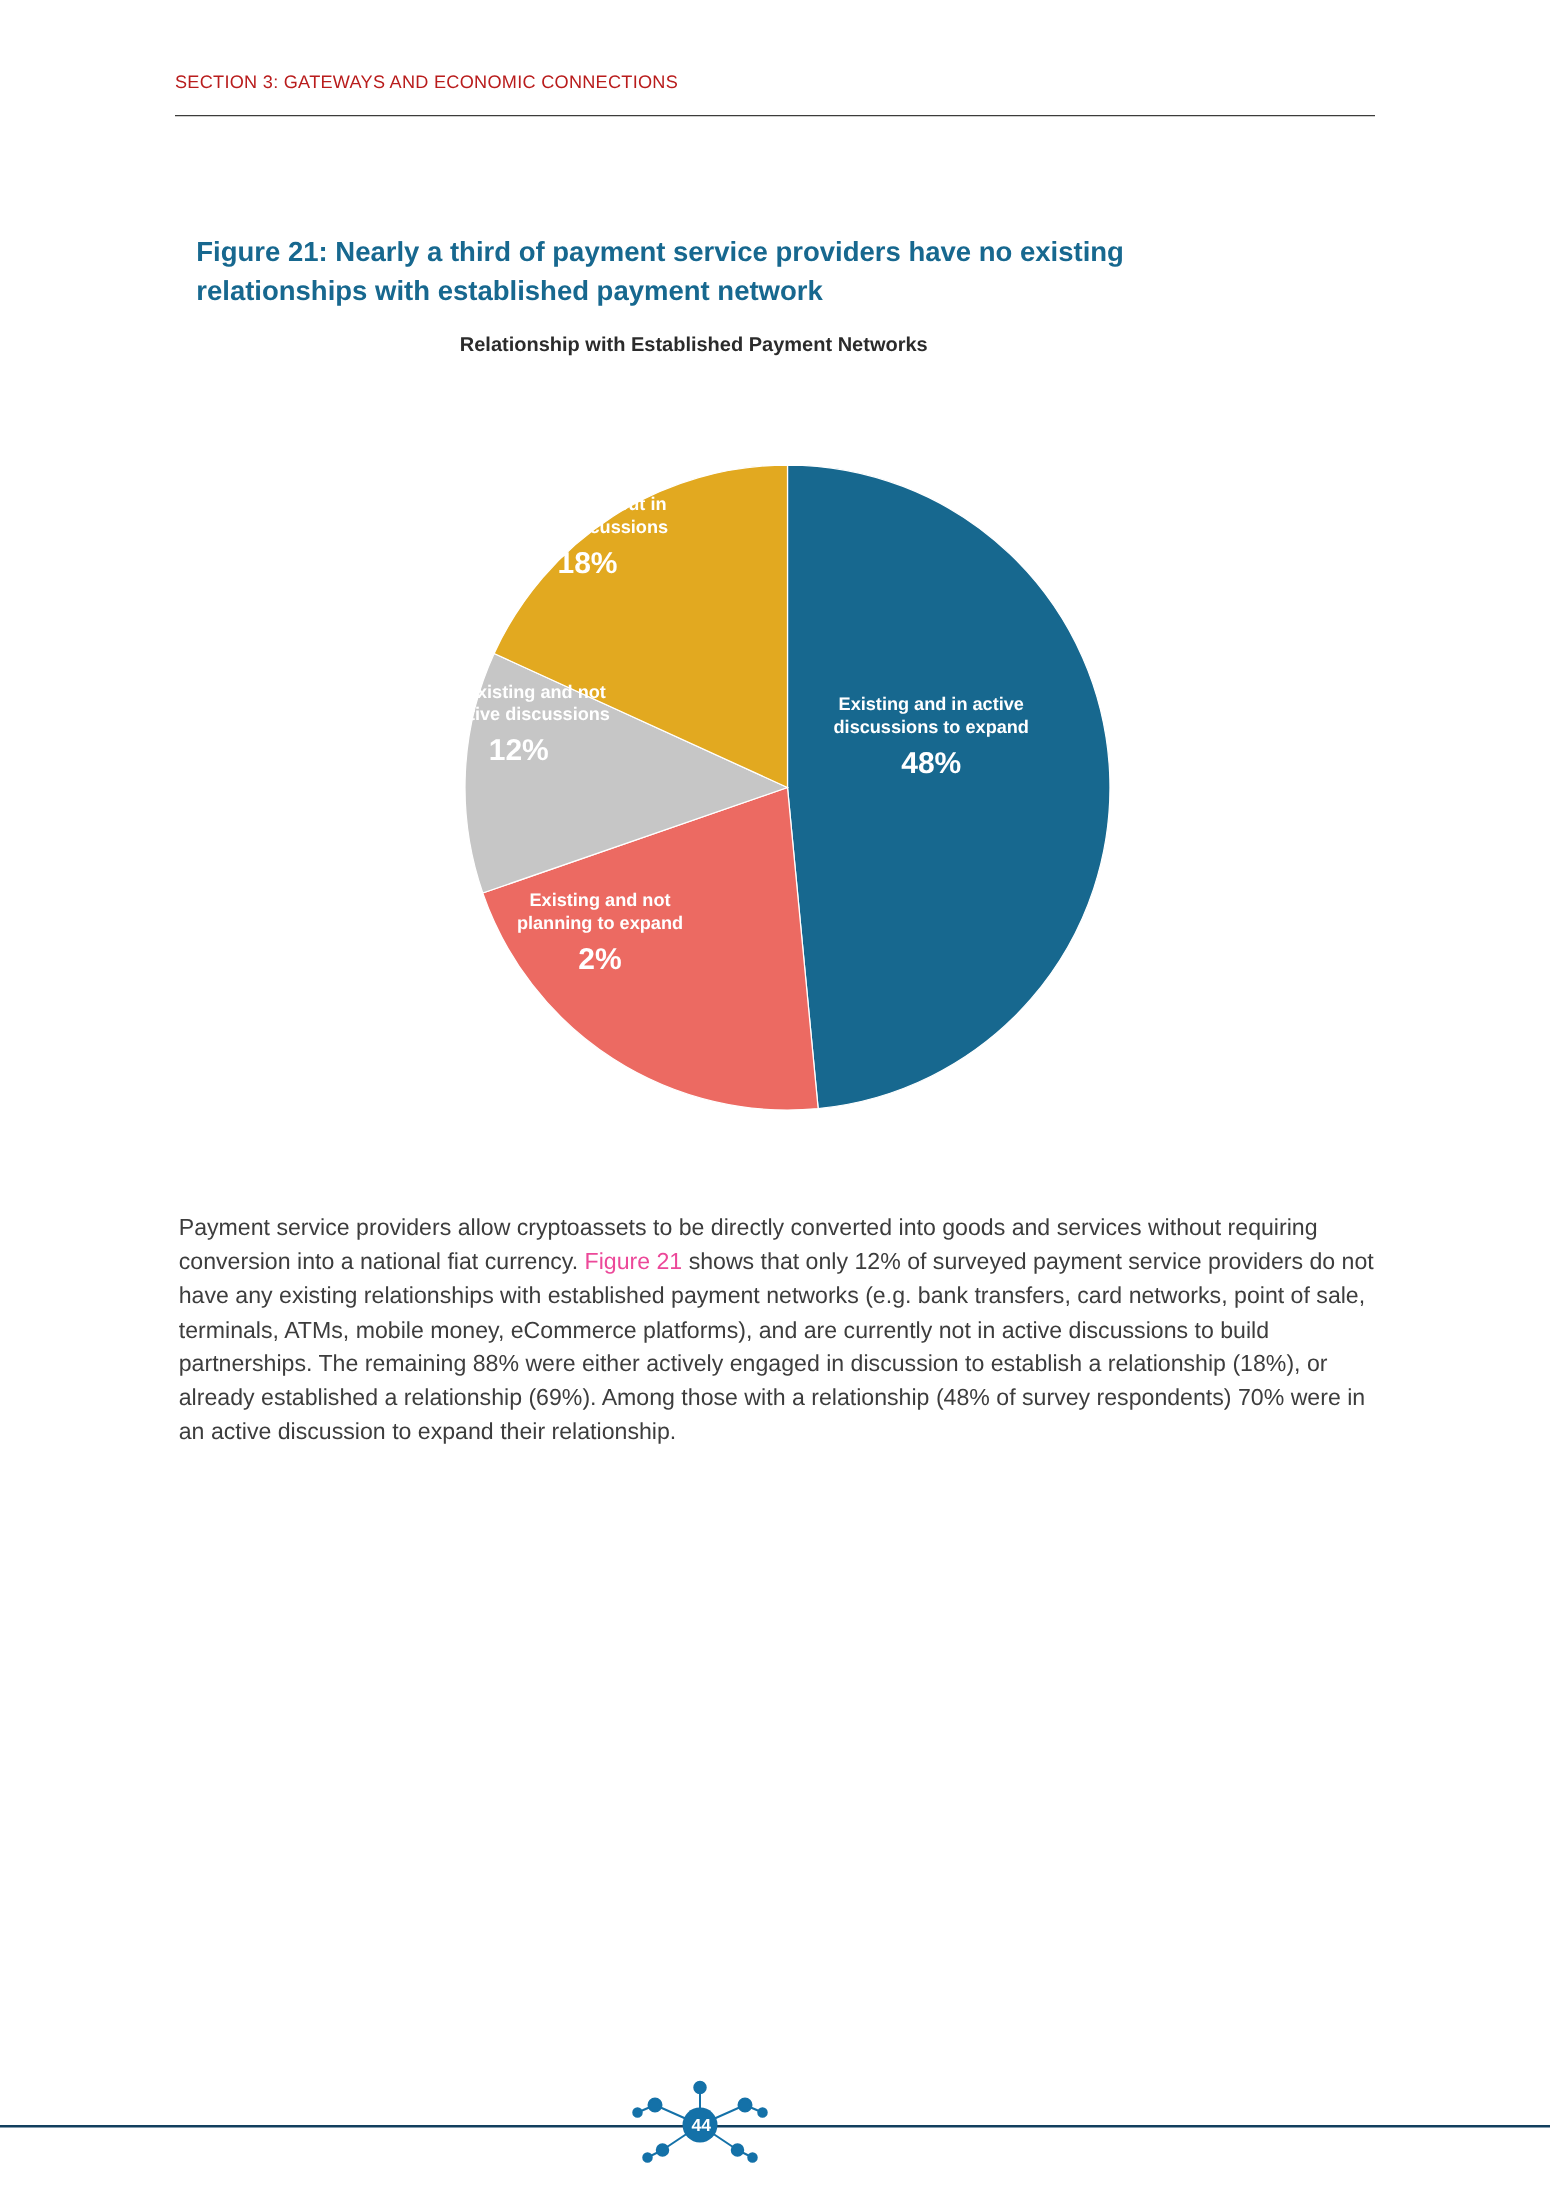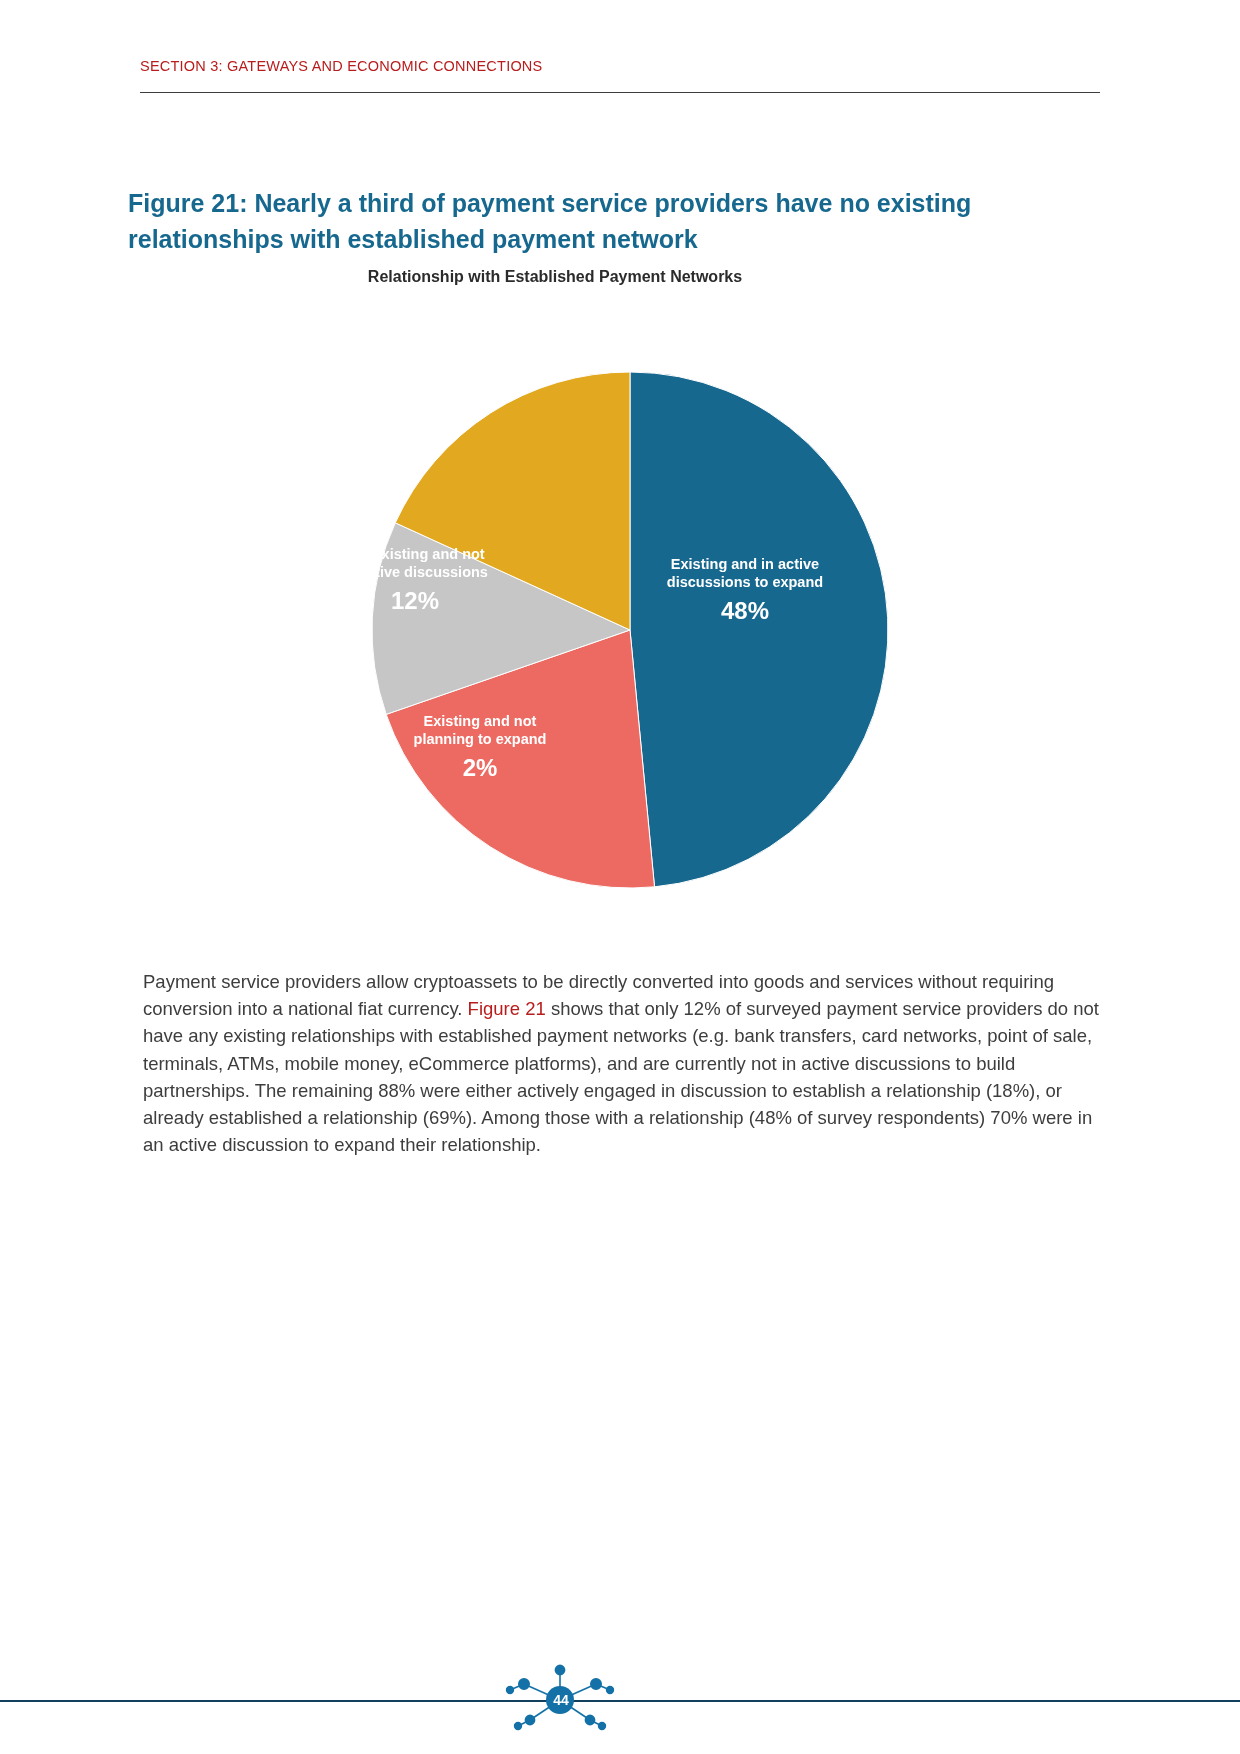"Figure 21: Nearly a third" .figure-title { font-size: 25px -> 22px; left: 128px -> 157px }
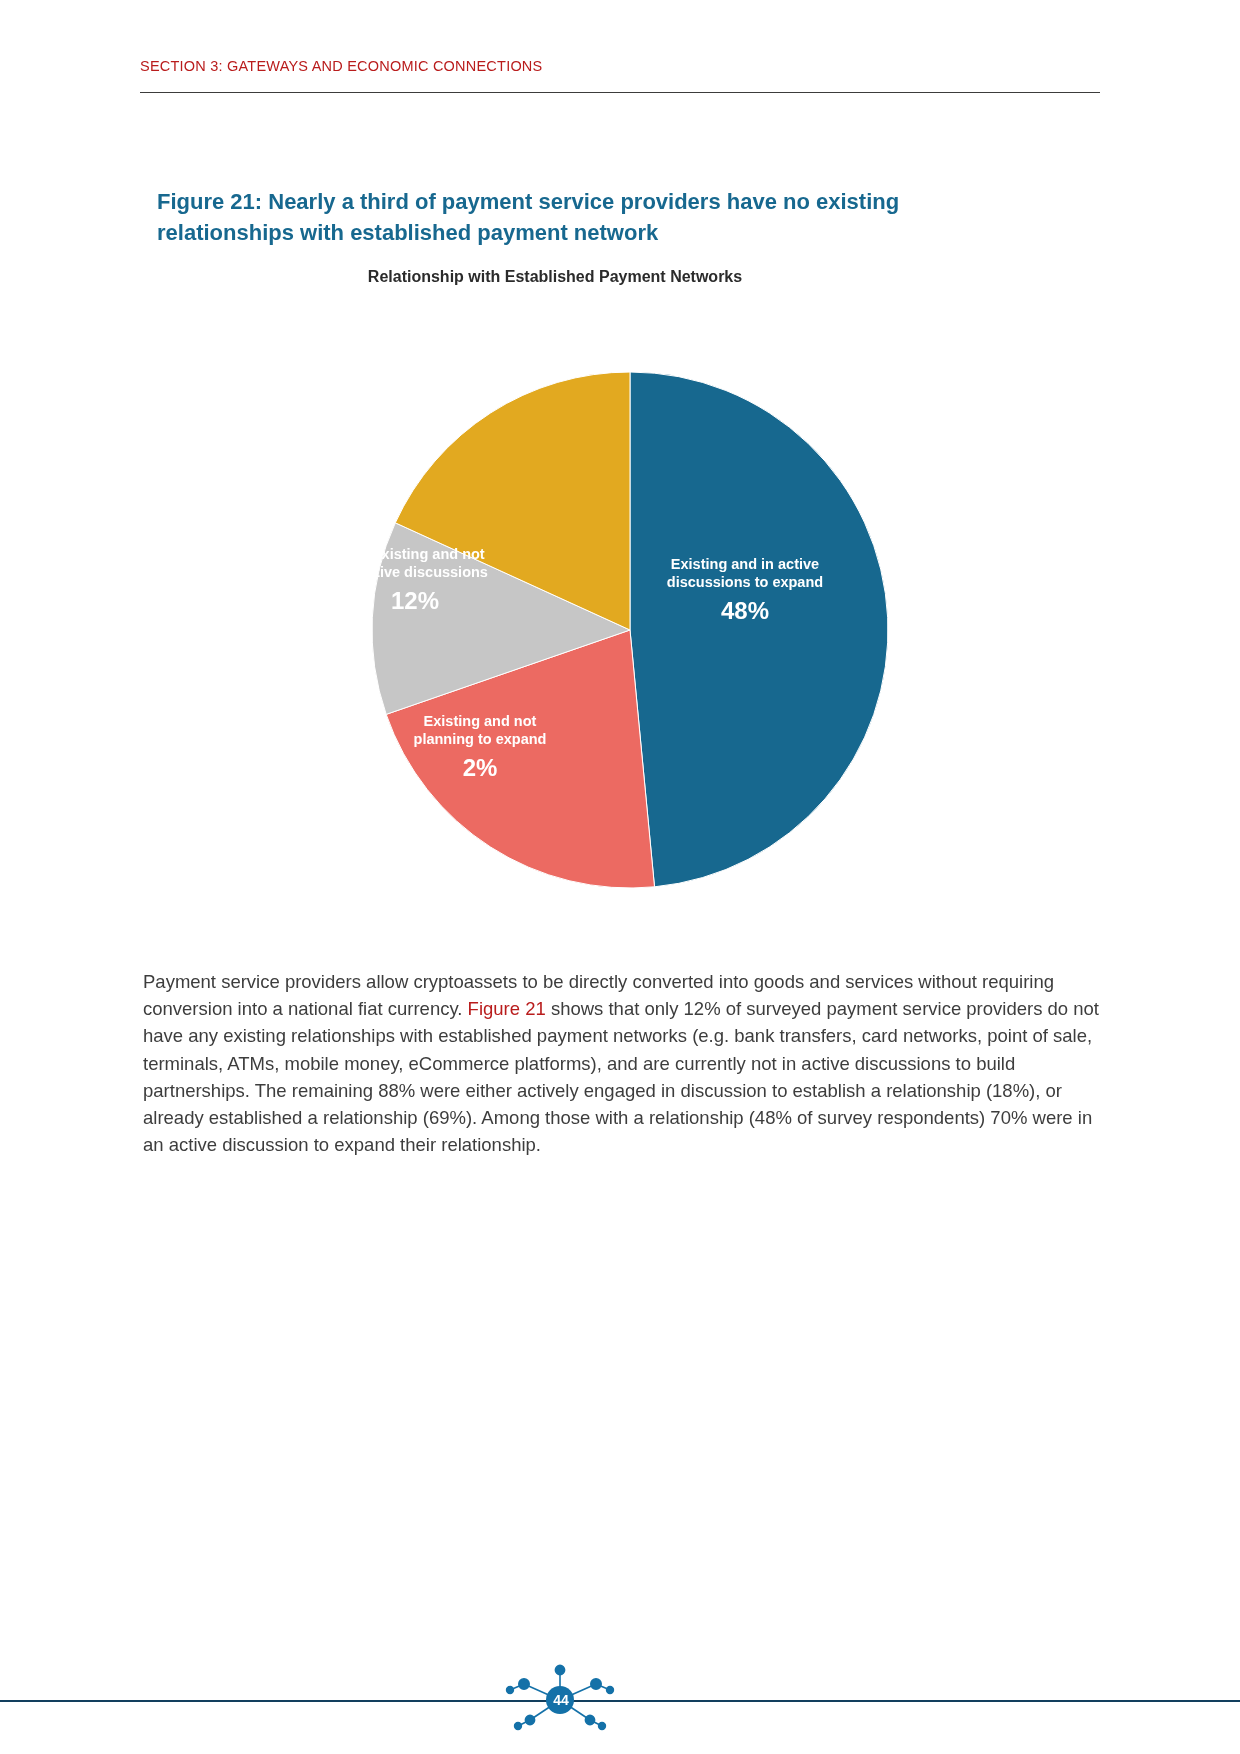"Not existing but in" div.slice-label { html: none -> <div> <span>Not existing but in active discussions</span> <span>18%</span> </div> }
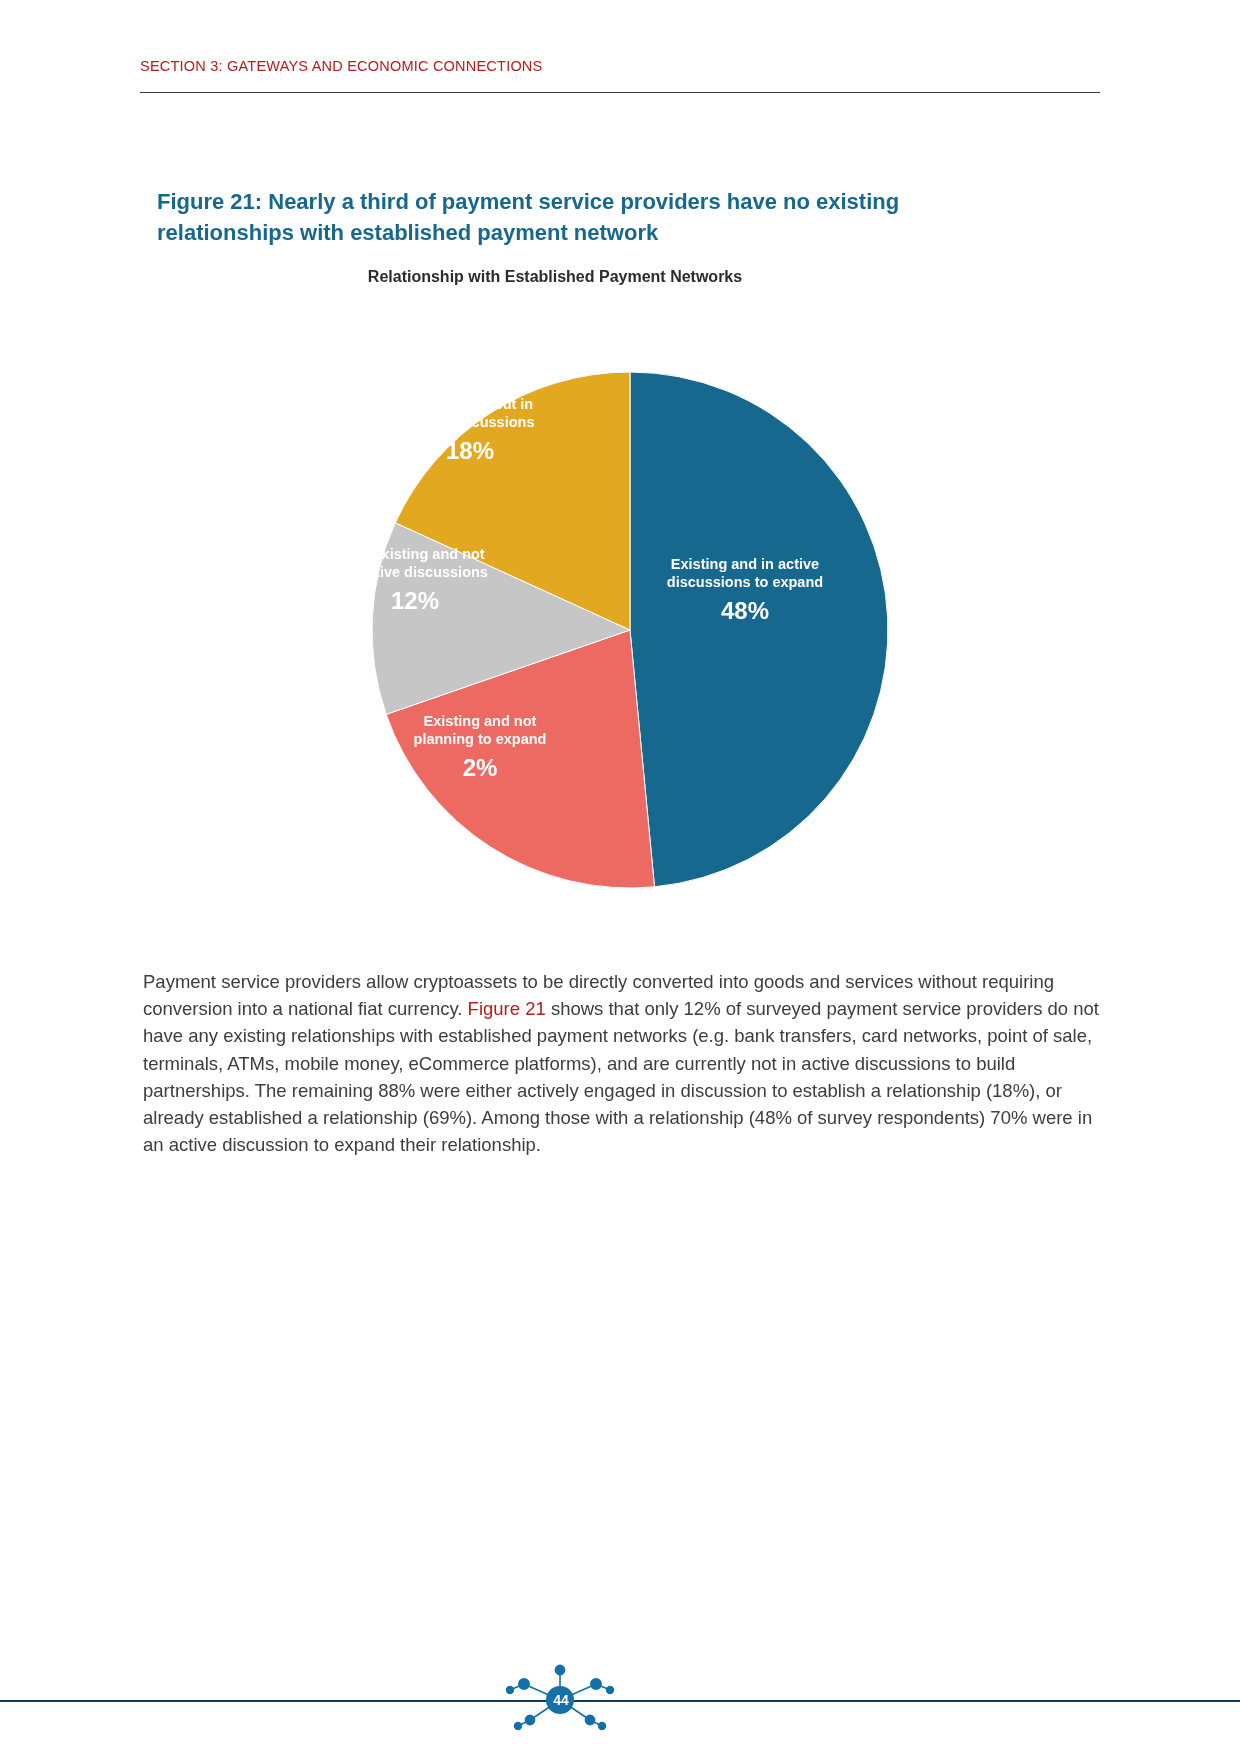"Figure 21" .body-text .figref { color: #b91c1c -> #ec4899 }
